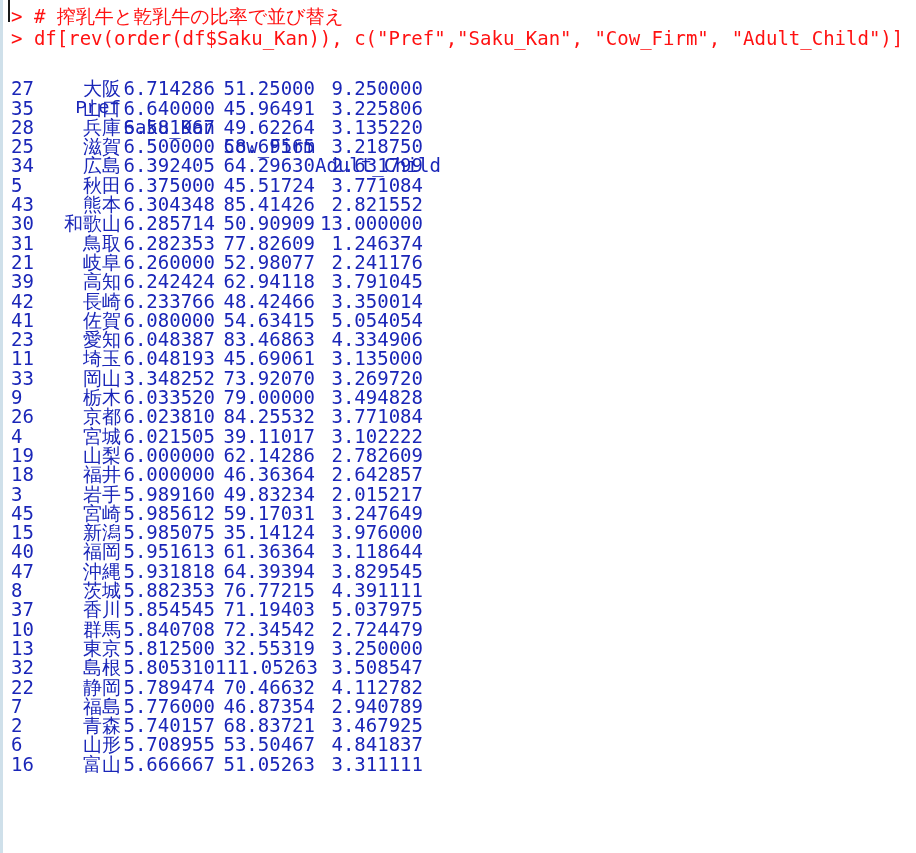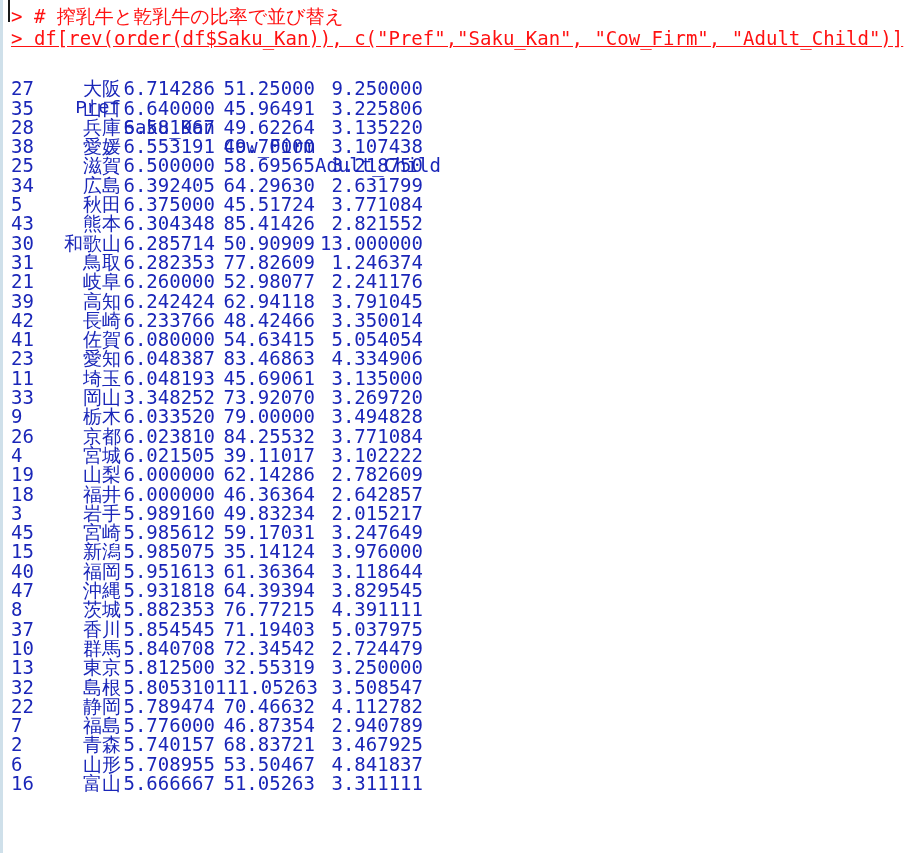"> df[rev(order(df$Saku_Kan))," div.line { text-decoration: underline -> none }
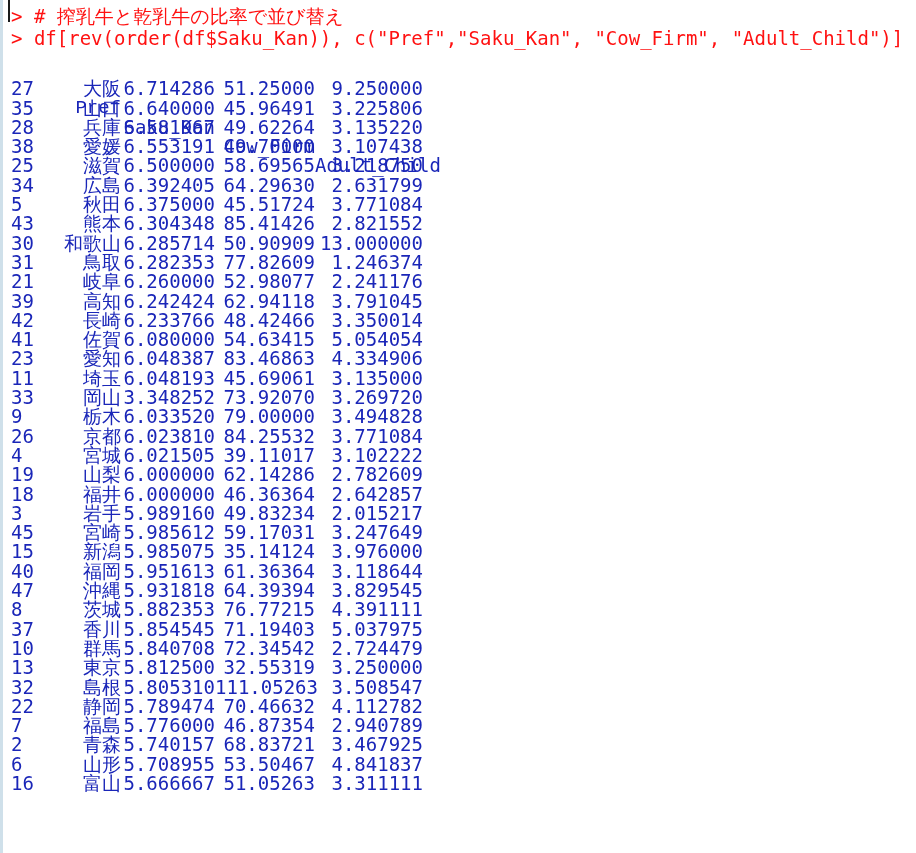"38" div.trow { html: <div><span>38</span><span>愛媛</span><span>6.553191</span><span>49.70000</span><span>3.107438</span></div> -> none }
